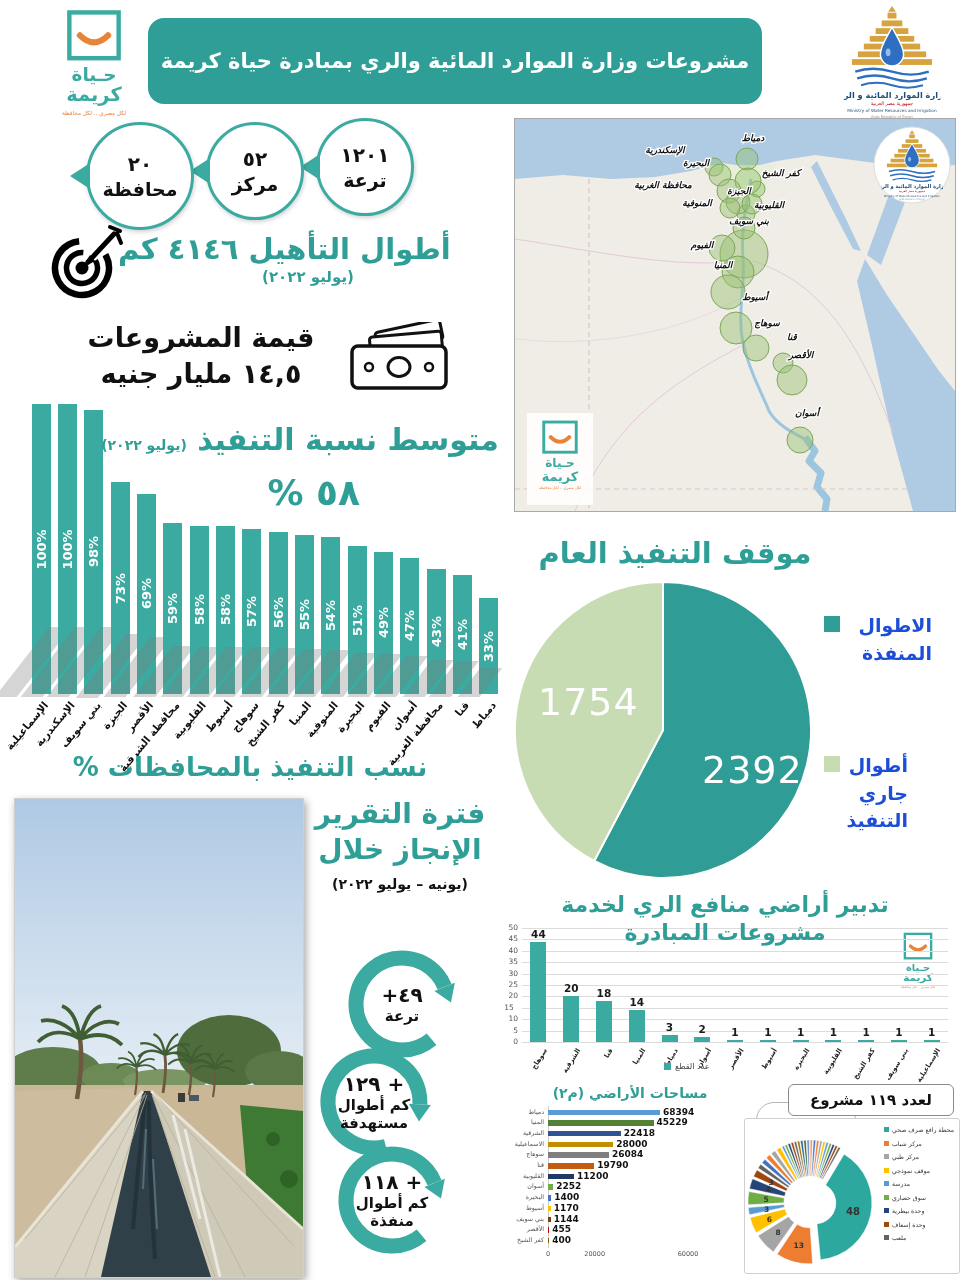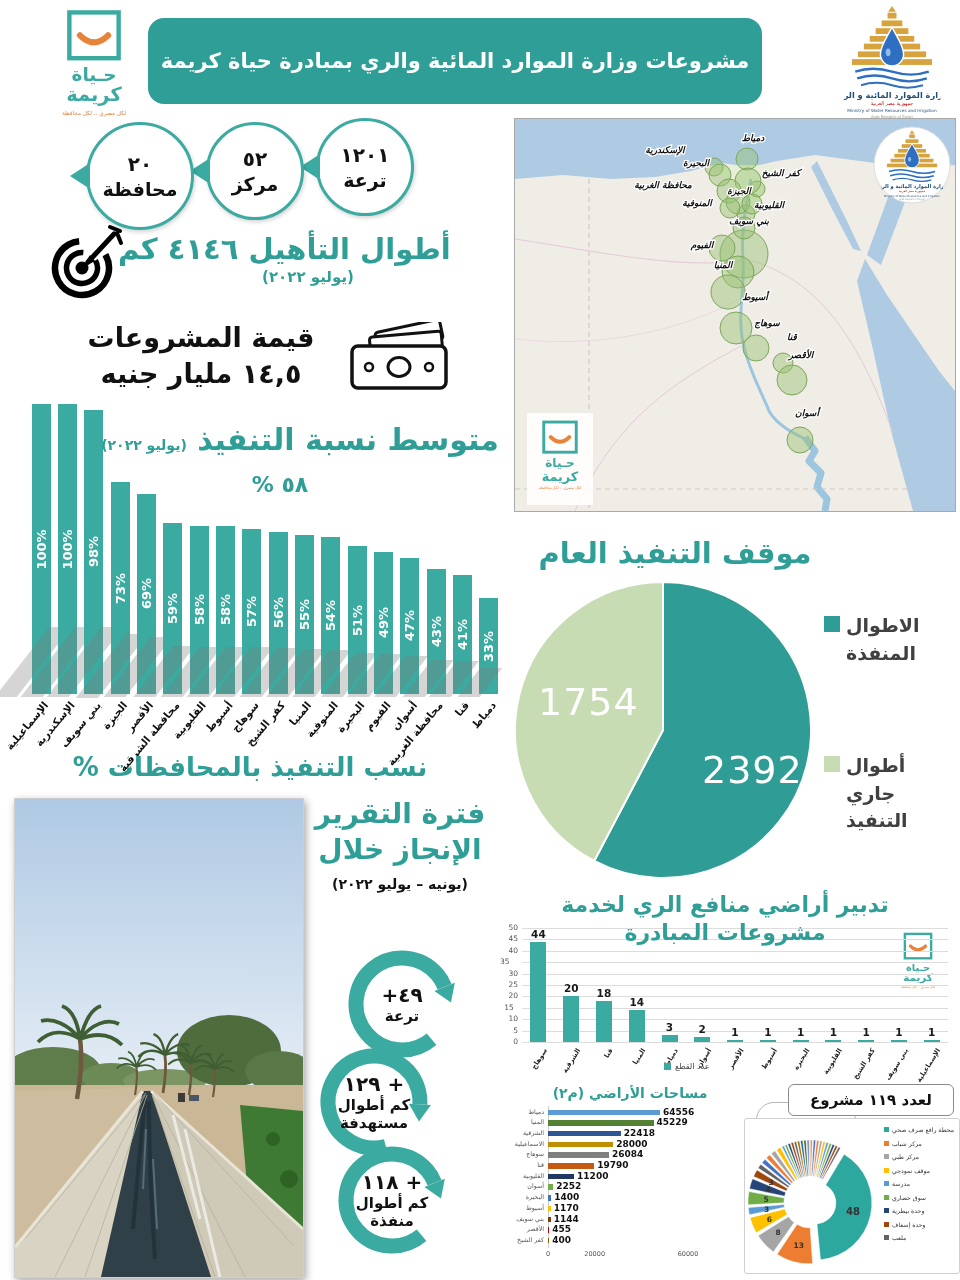"٥٨ %" .exec-avg { font-size: 22px -> 36px; text-align: center -> none }
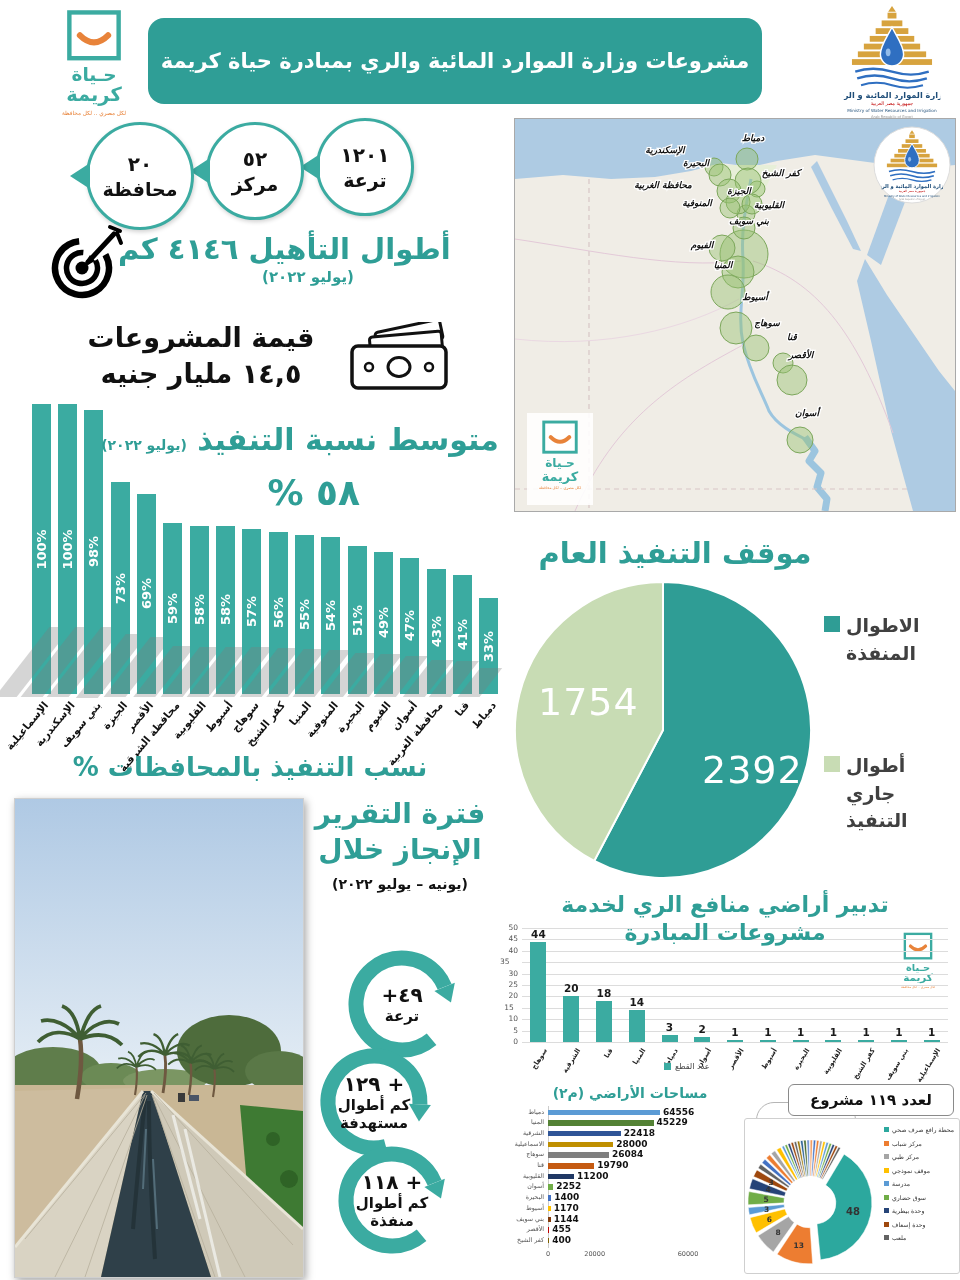"الاطوال المنفذة" .pie-leg .txt { color: #404040 -> #1d4ed8; text-align: left -> right }
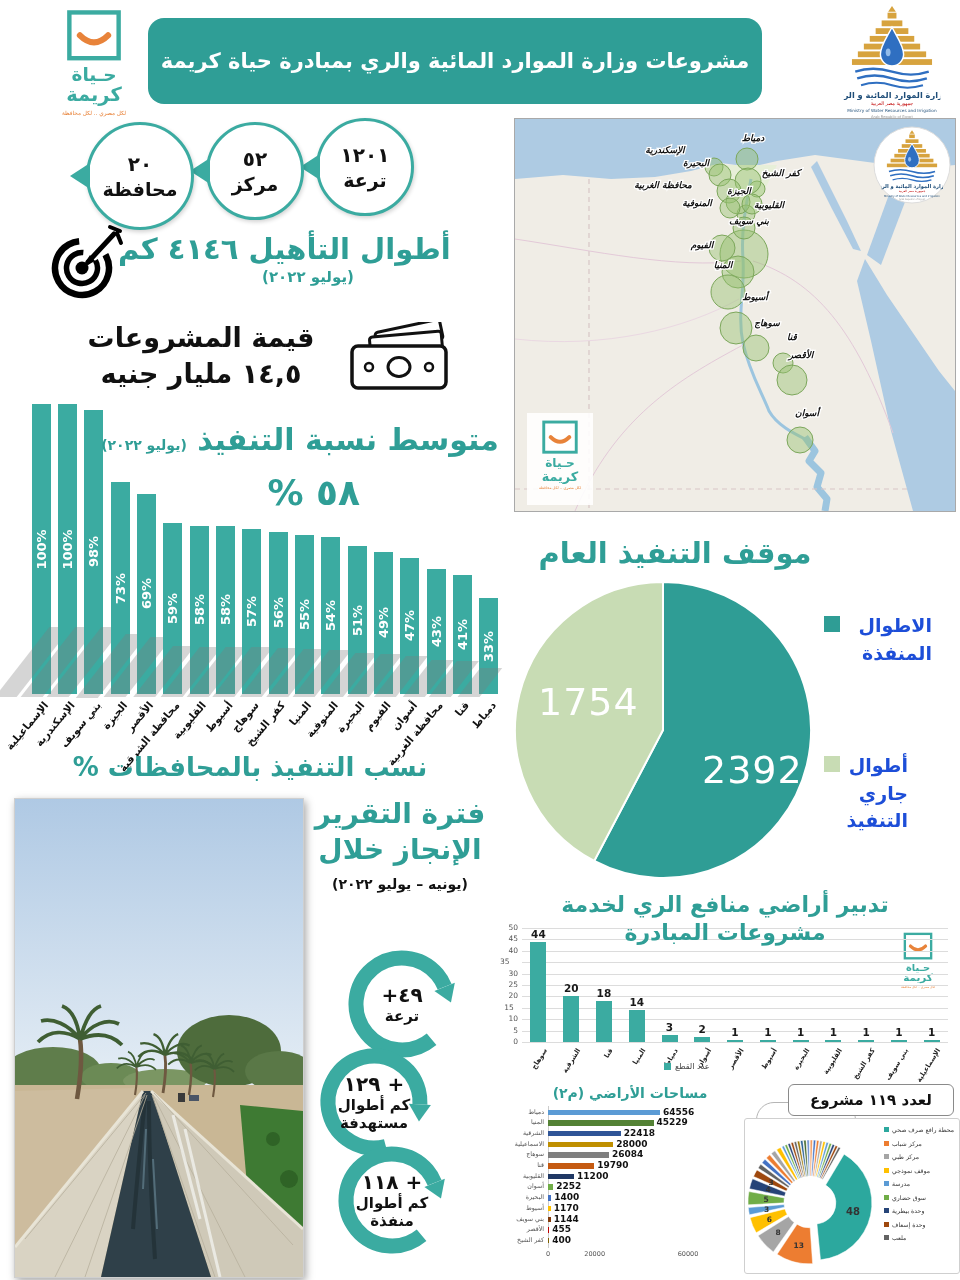"35" div { text-align: left -> right }
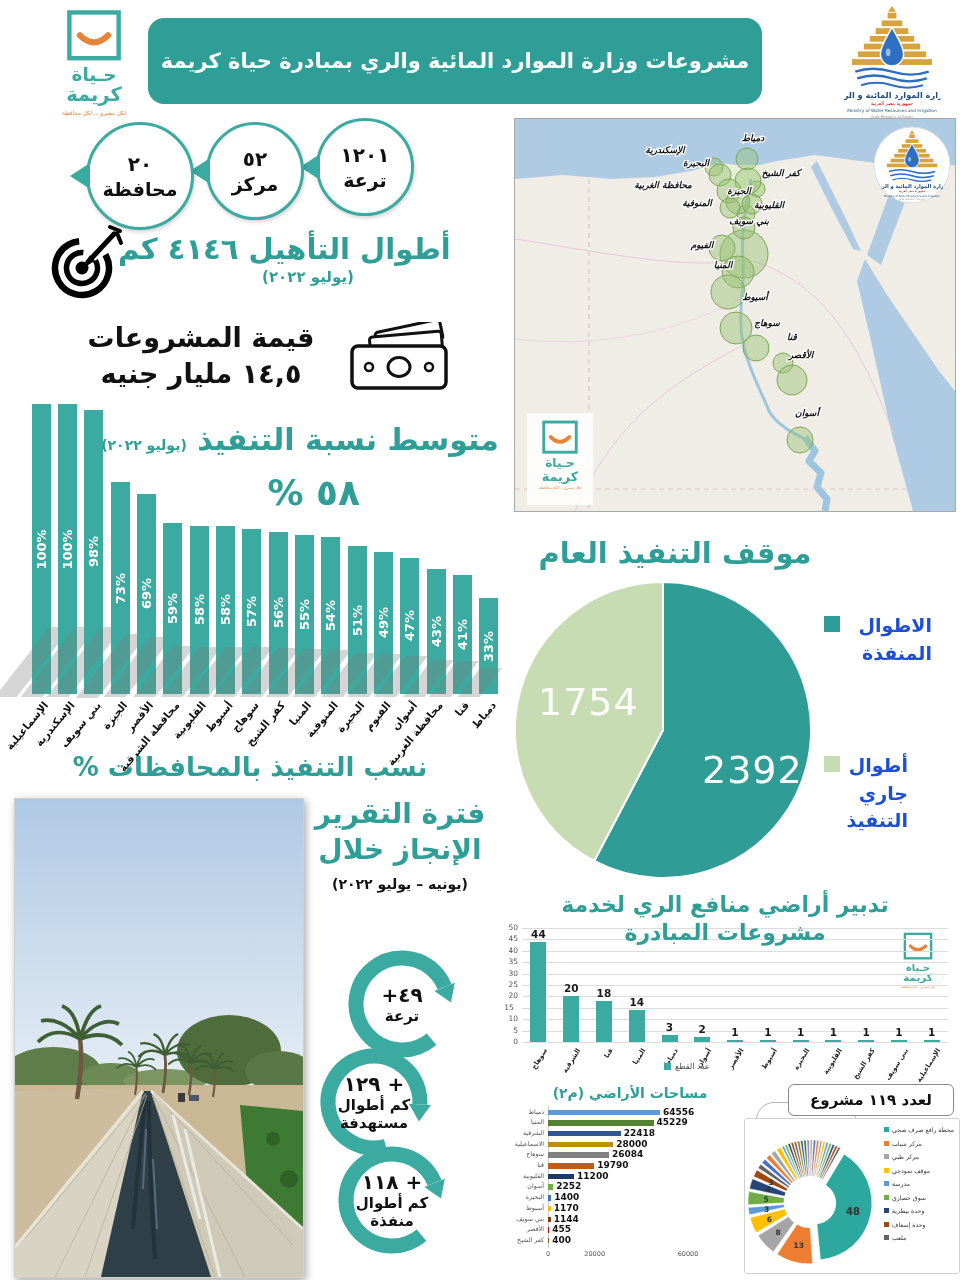"64556" div { text: 64556 -> 68394 }
